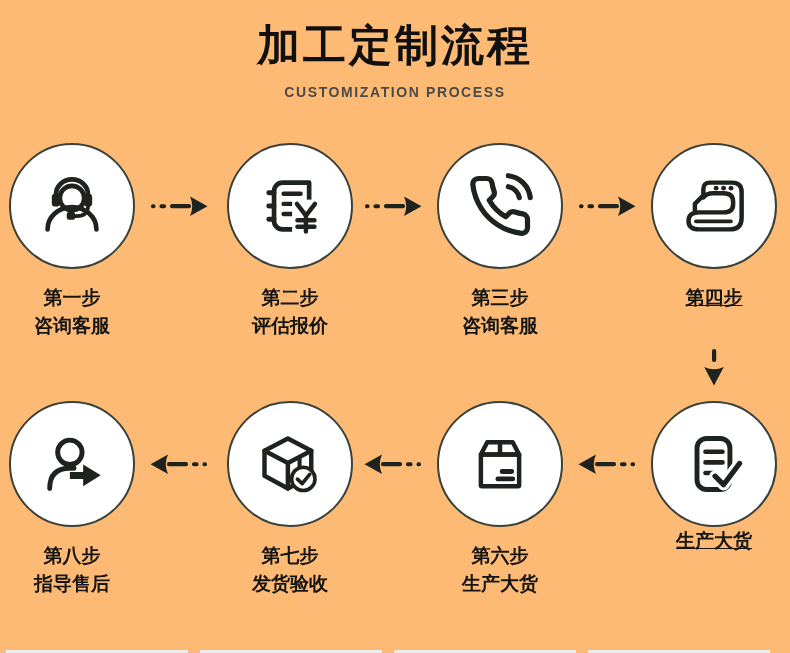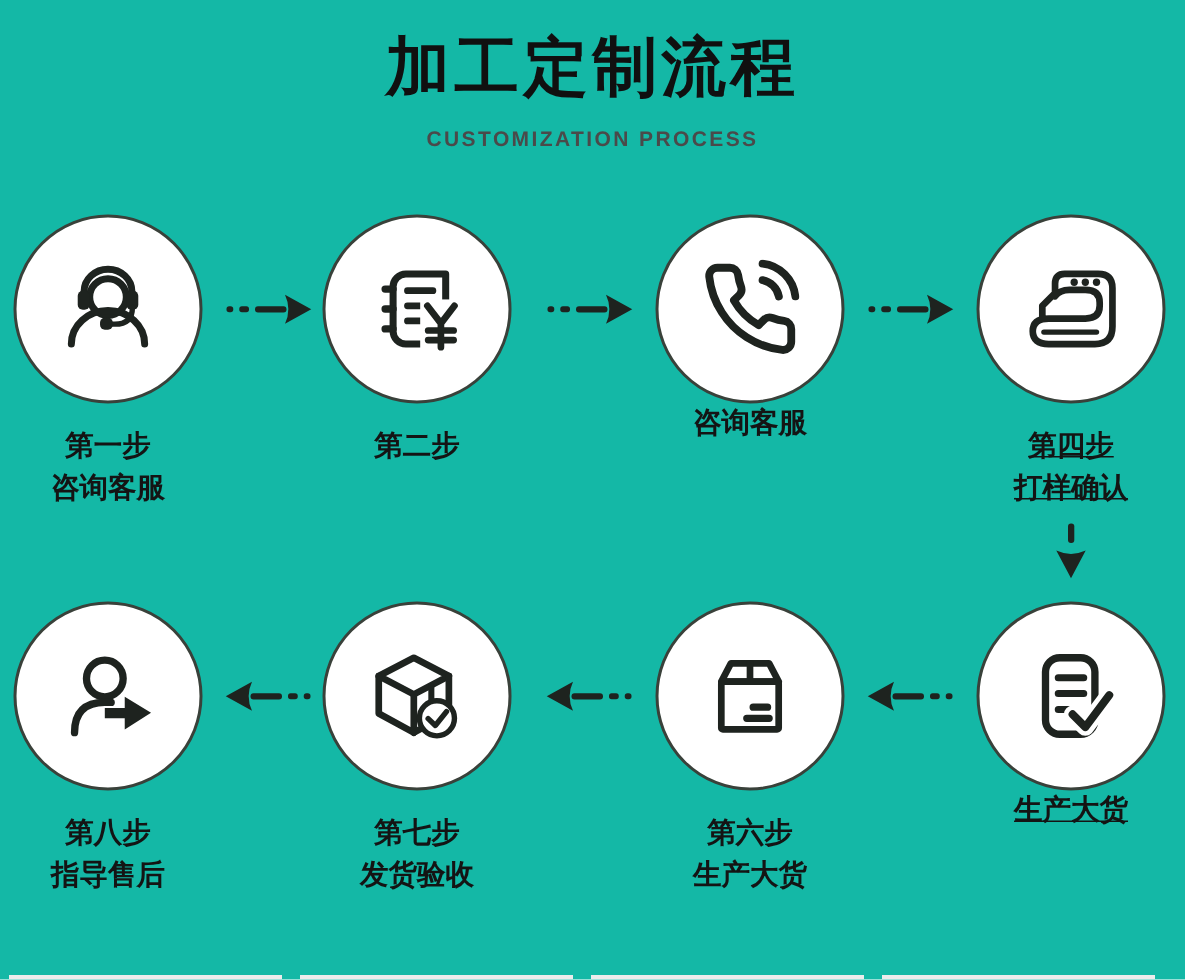"加工定制流程" #canvas { background: #14b8a6 -> #fdba74 }
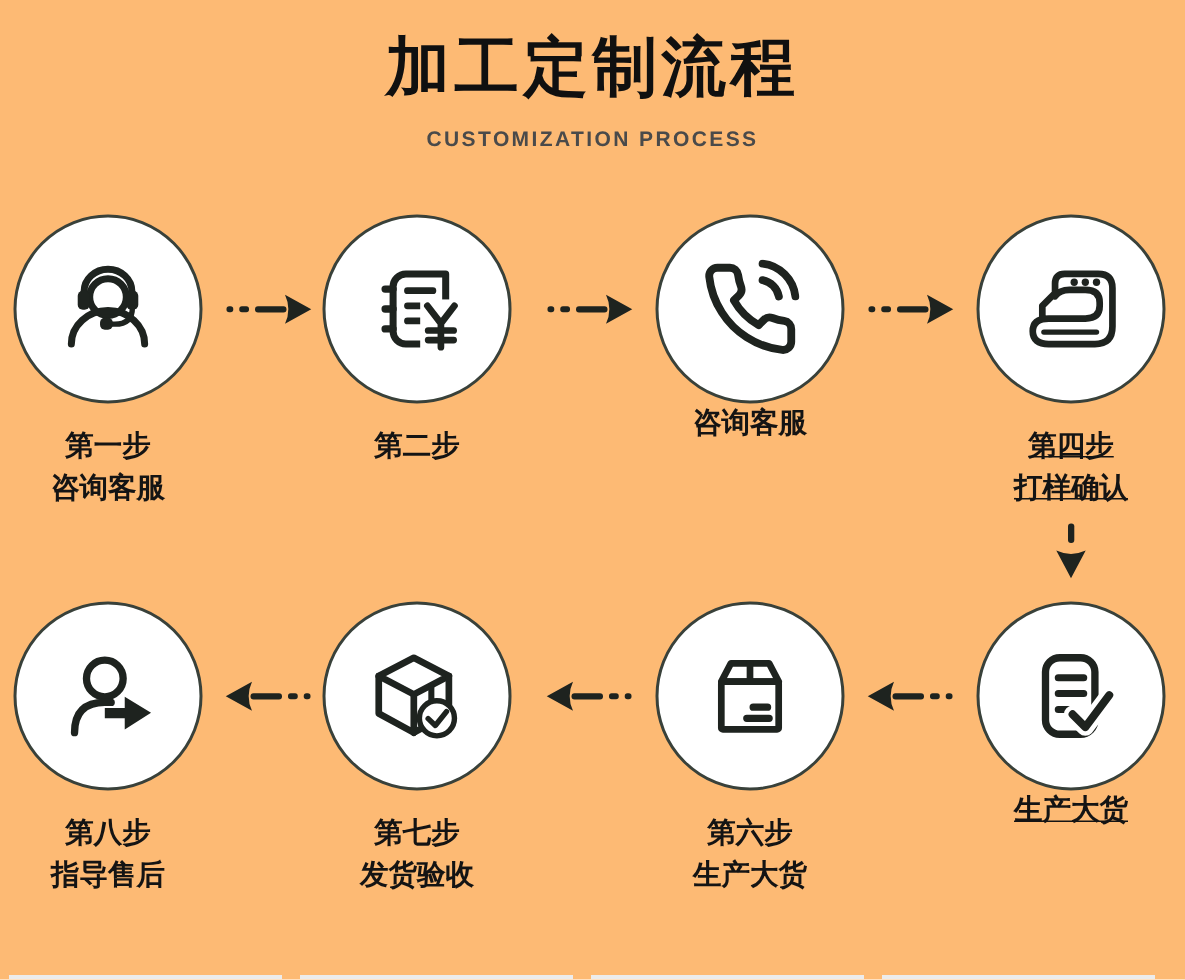"第二步" .c2 { left: 203px -> 215px }
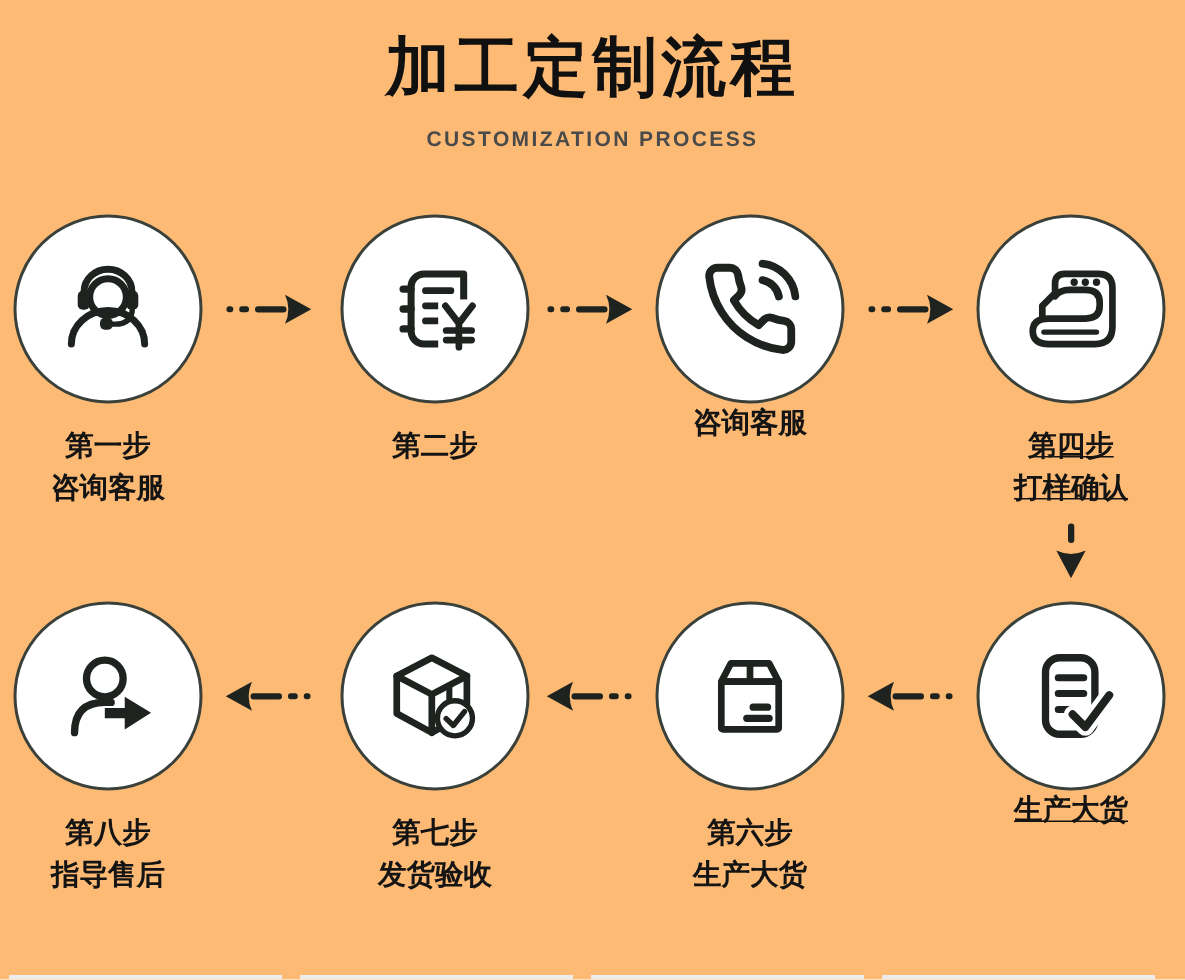"第三步" div.step-no { html: none -> <div>第三步</div> }
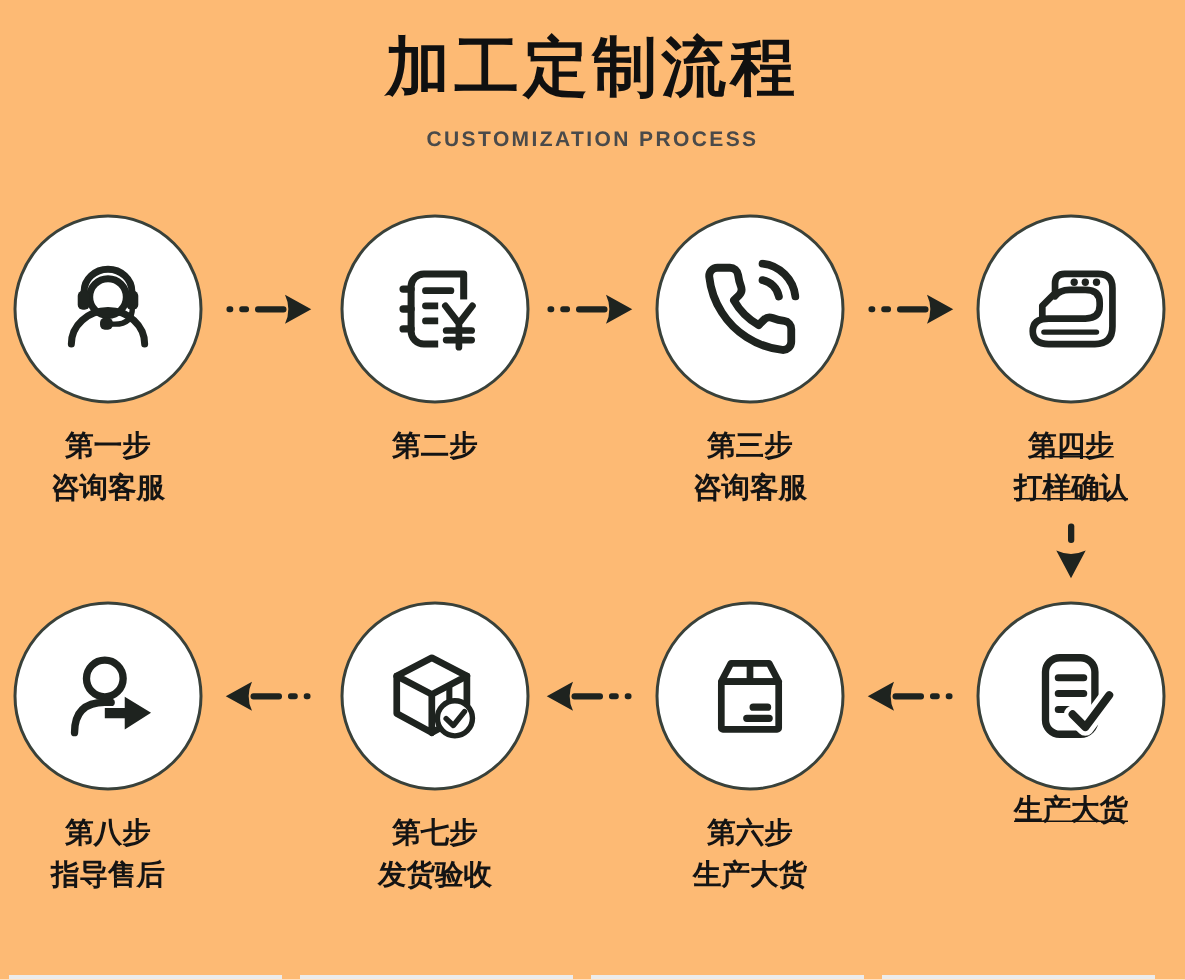"评估报价" div.step-label { html: none -> <div>评估报价</div> }
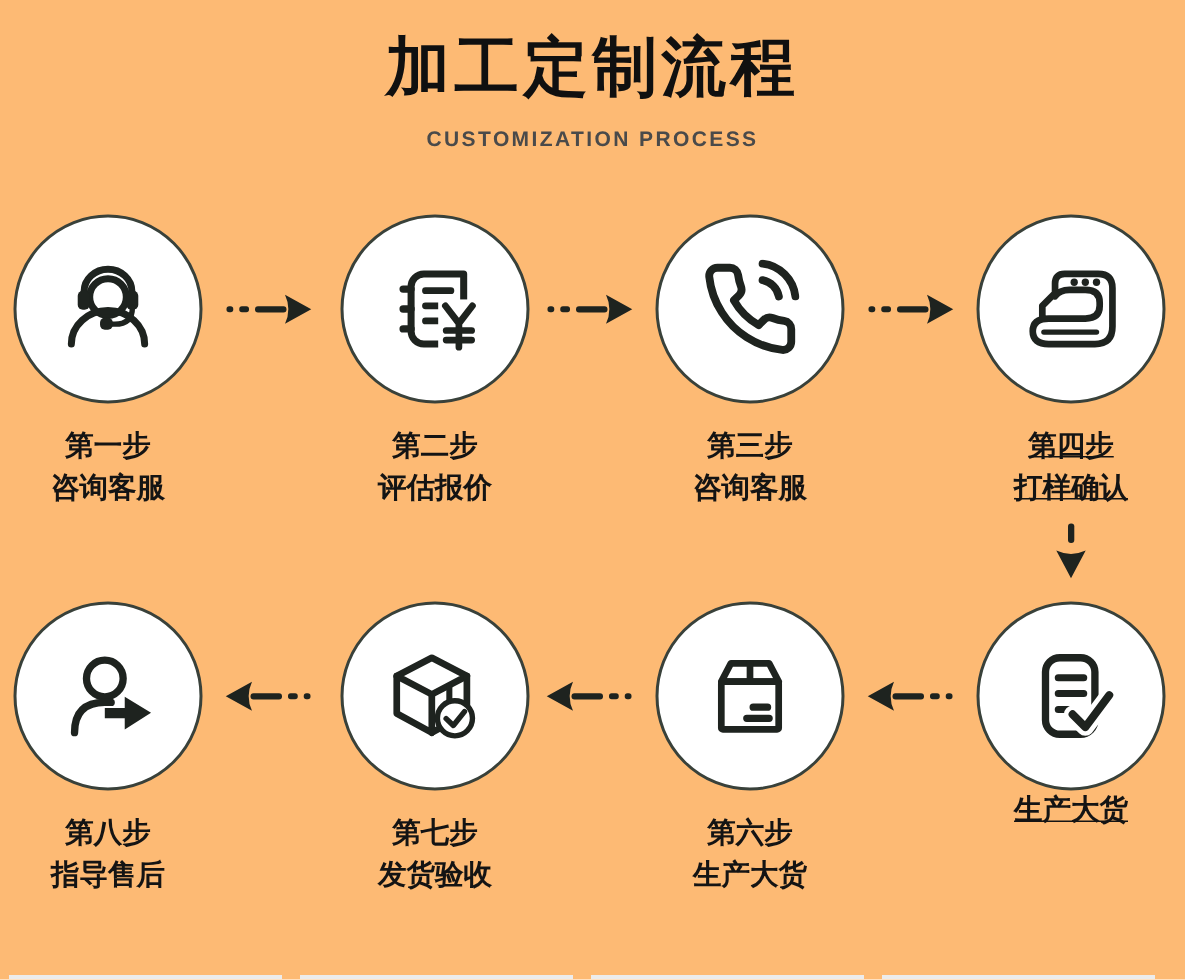"打样确认" div.step-label { html: <div>打样确认</div> -> none }
